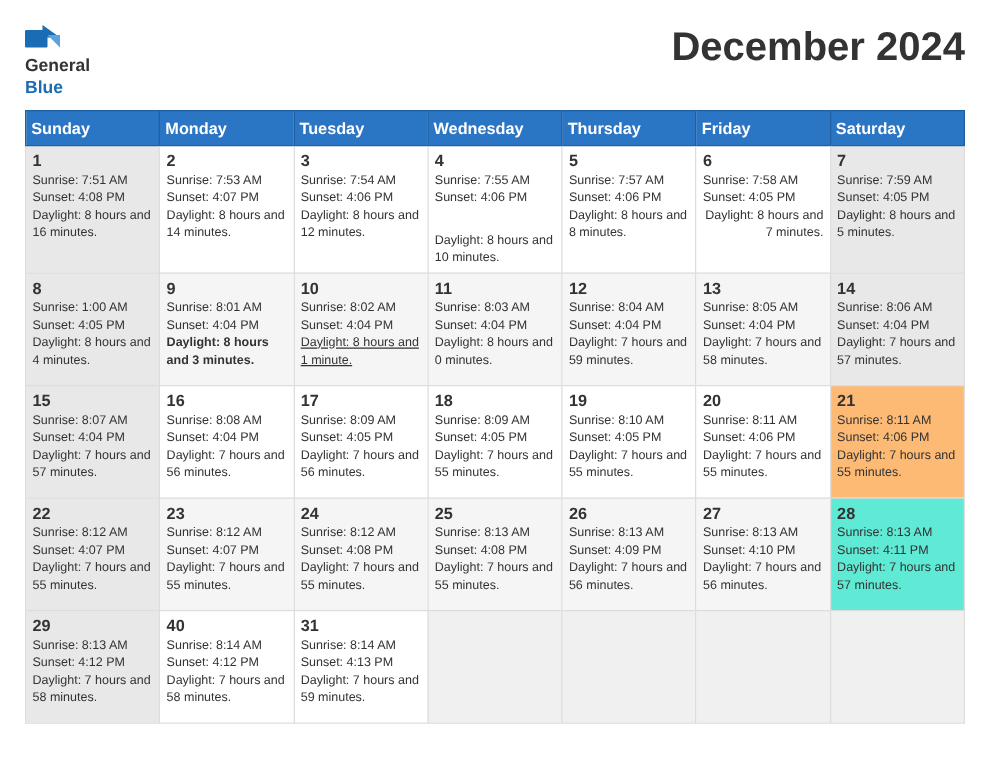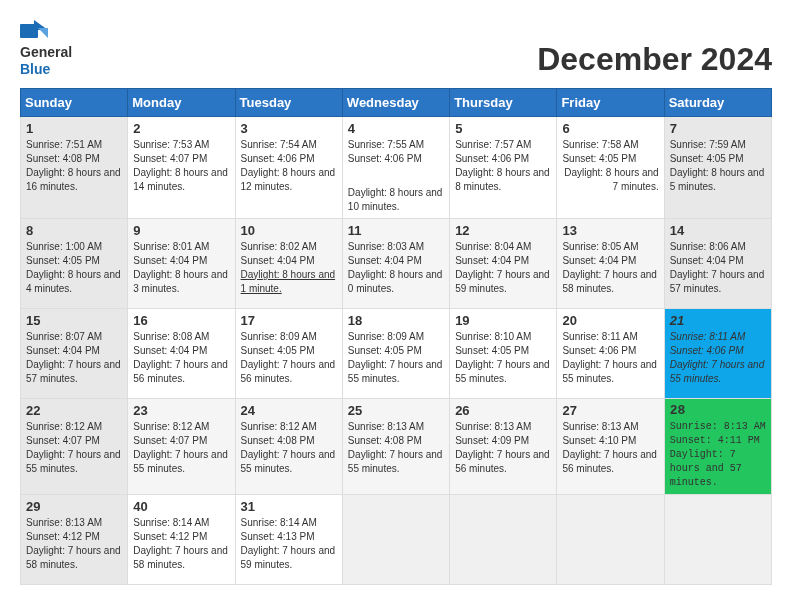"General" .header { align-items: flex-end -> flex-start }
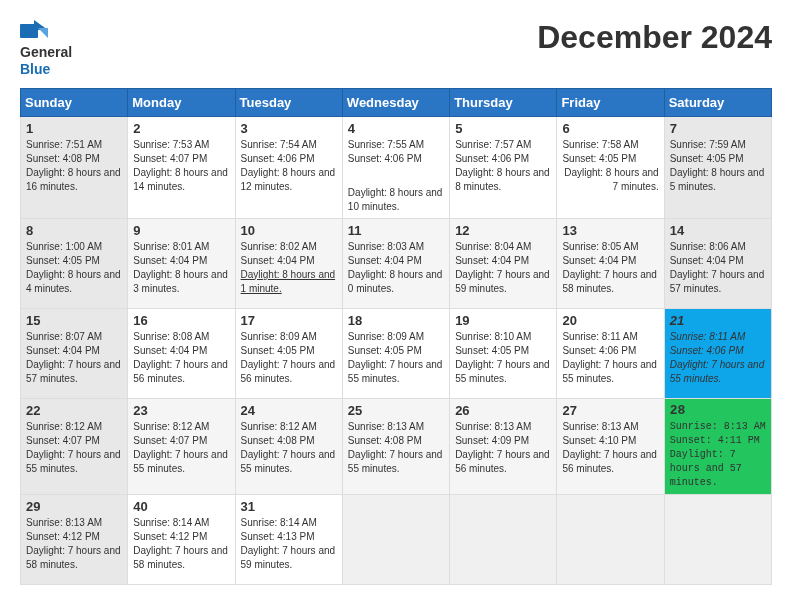"Daylight: 8 hours and 3" span { font-weight: none -> bold }
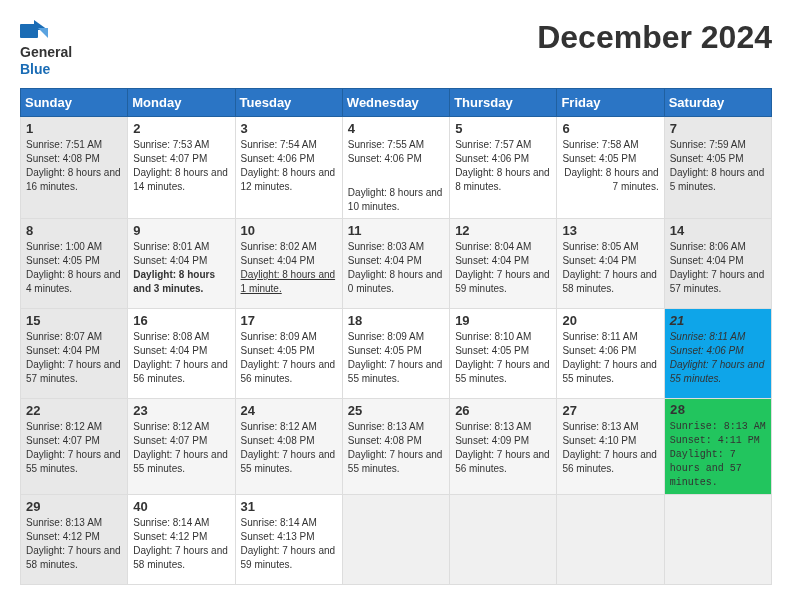"21" td { background: #0ea5e9 -> #fdba74; font-style: italic -> none }
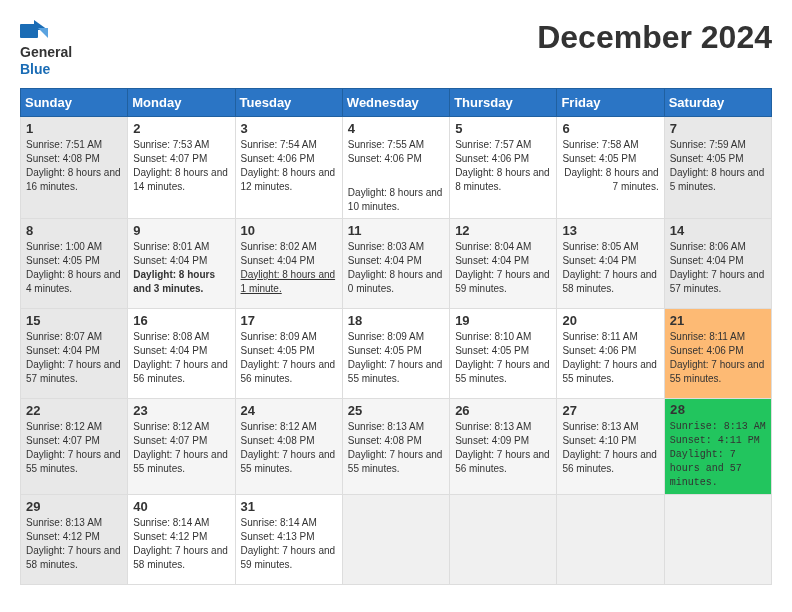"28" td { background: #22c55e -> #5eead4; font-family: Liberation Mono, monospace -> none }
